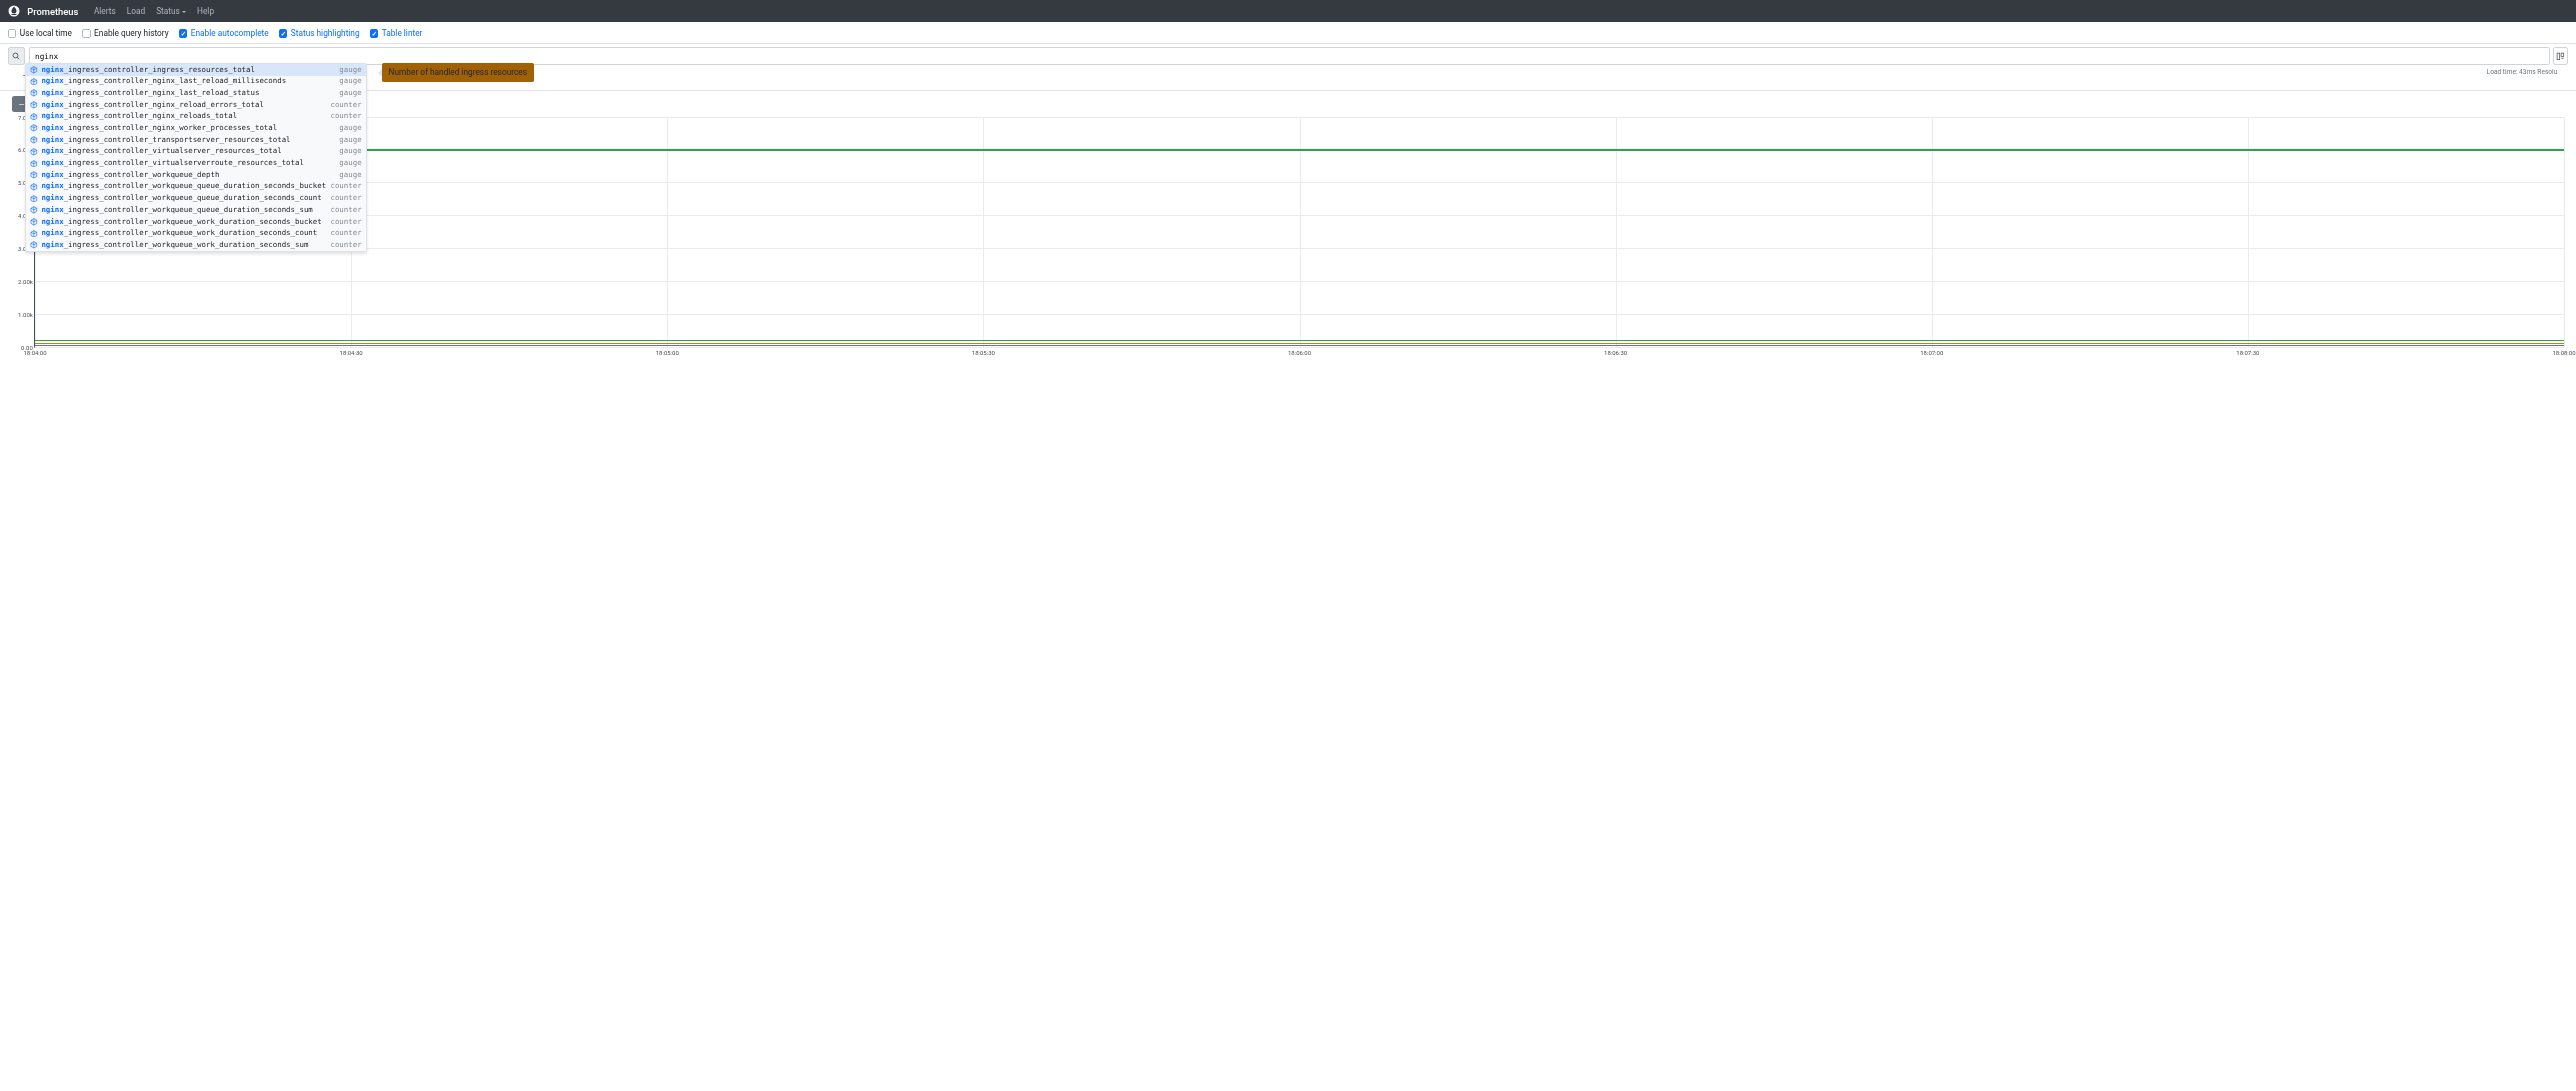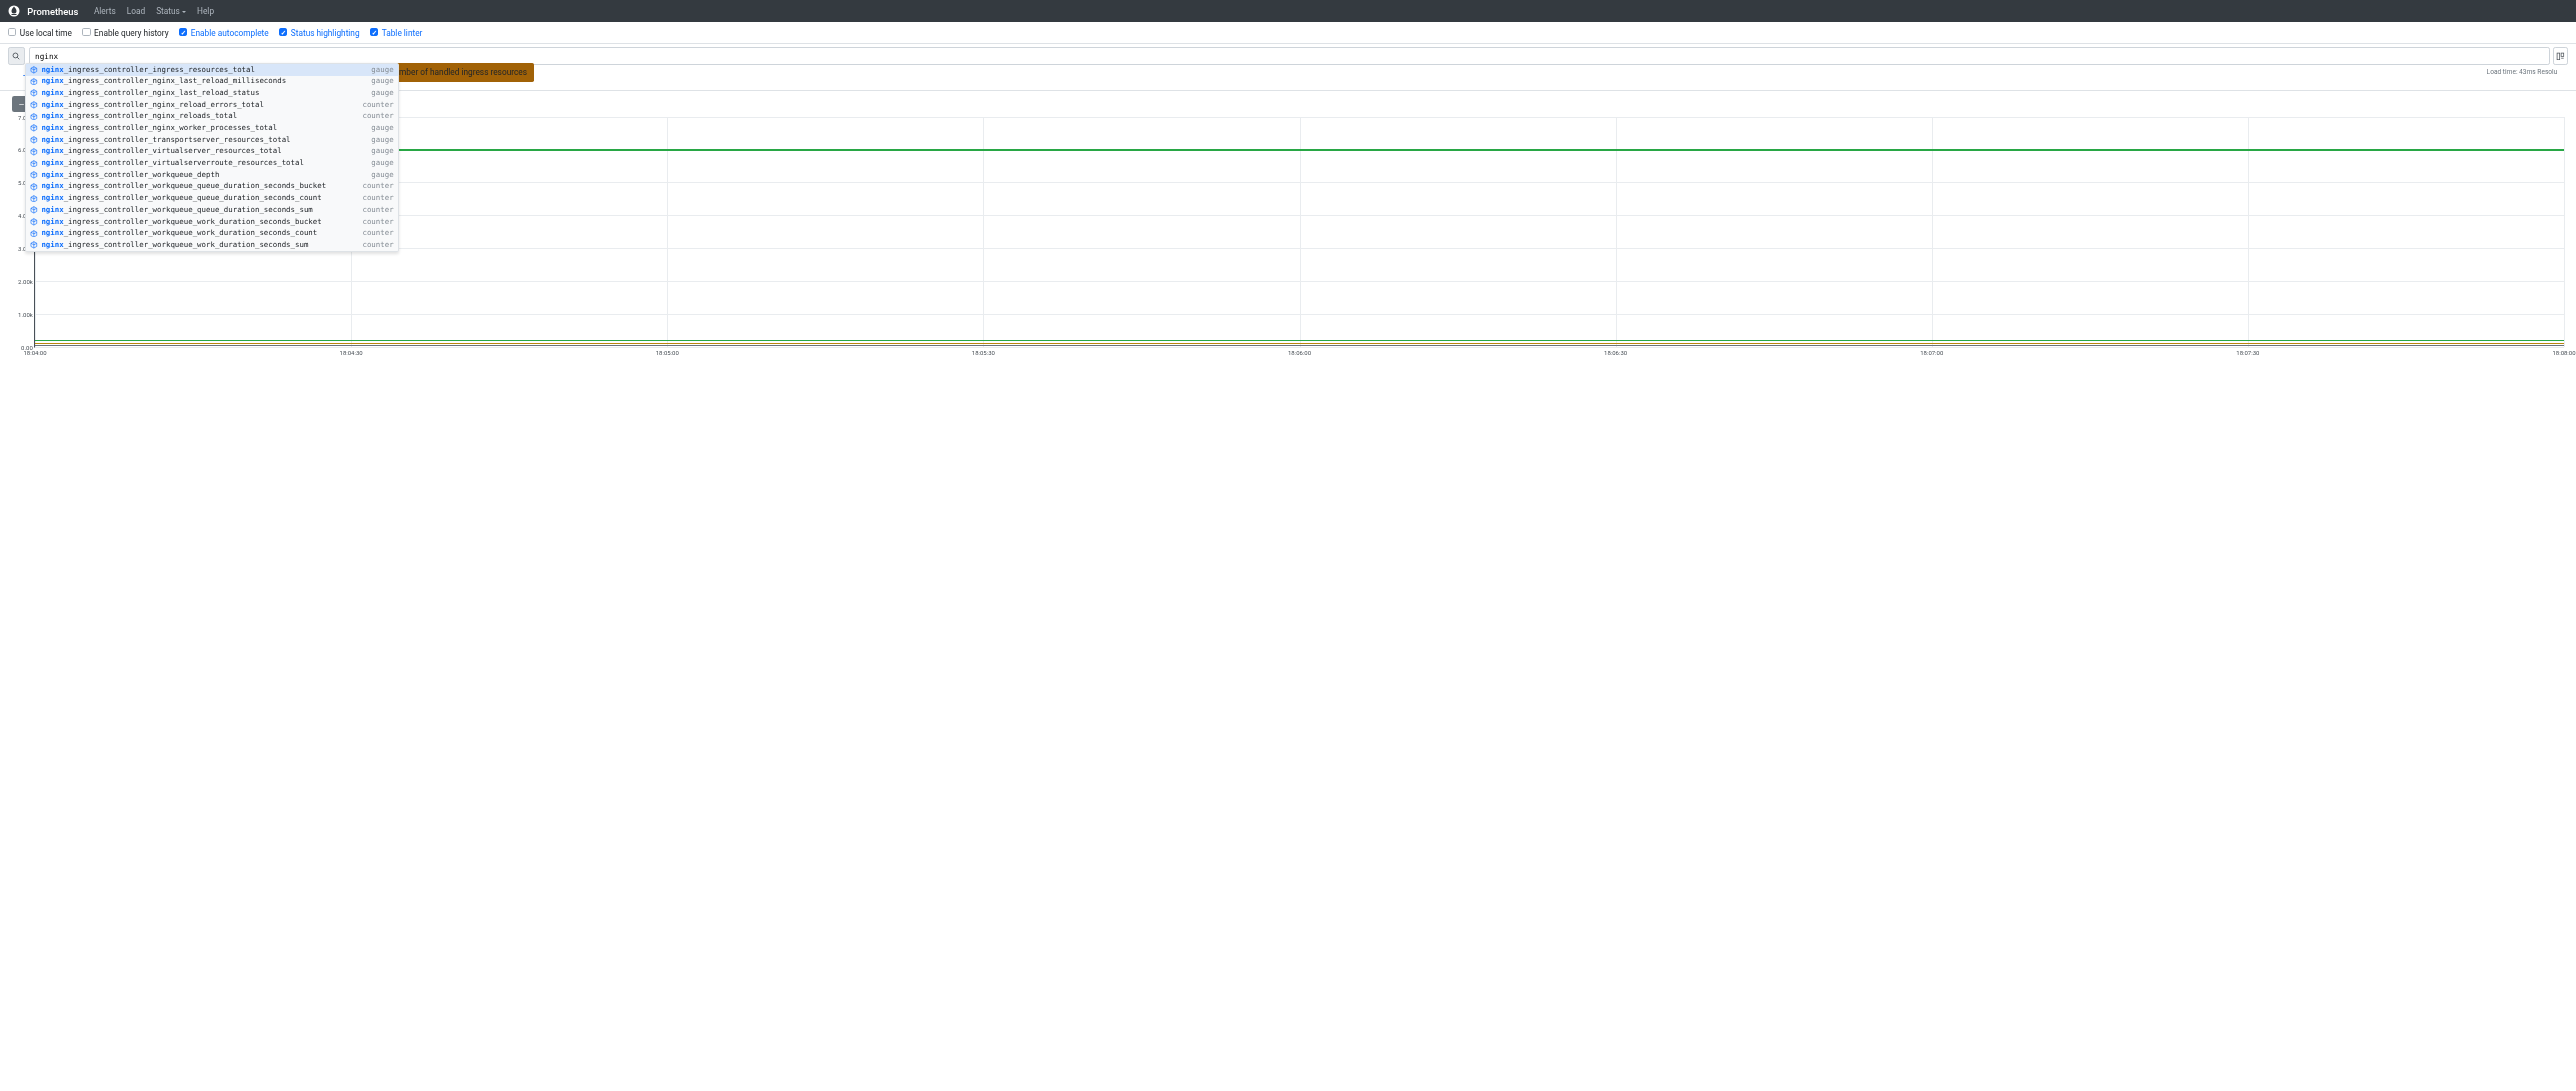"Use local time" .opts label { align-items: flex-start -> flex-end }
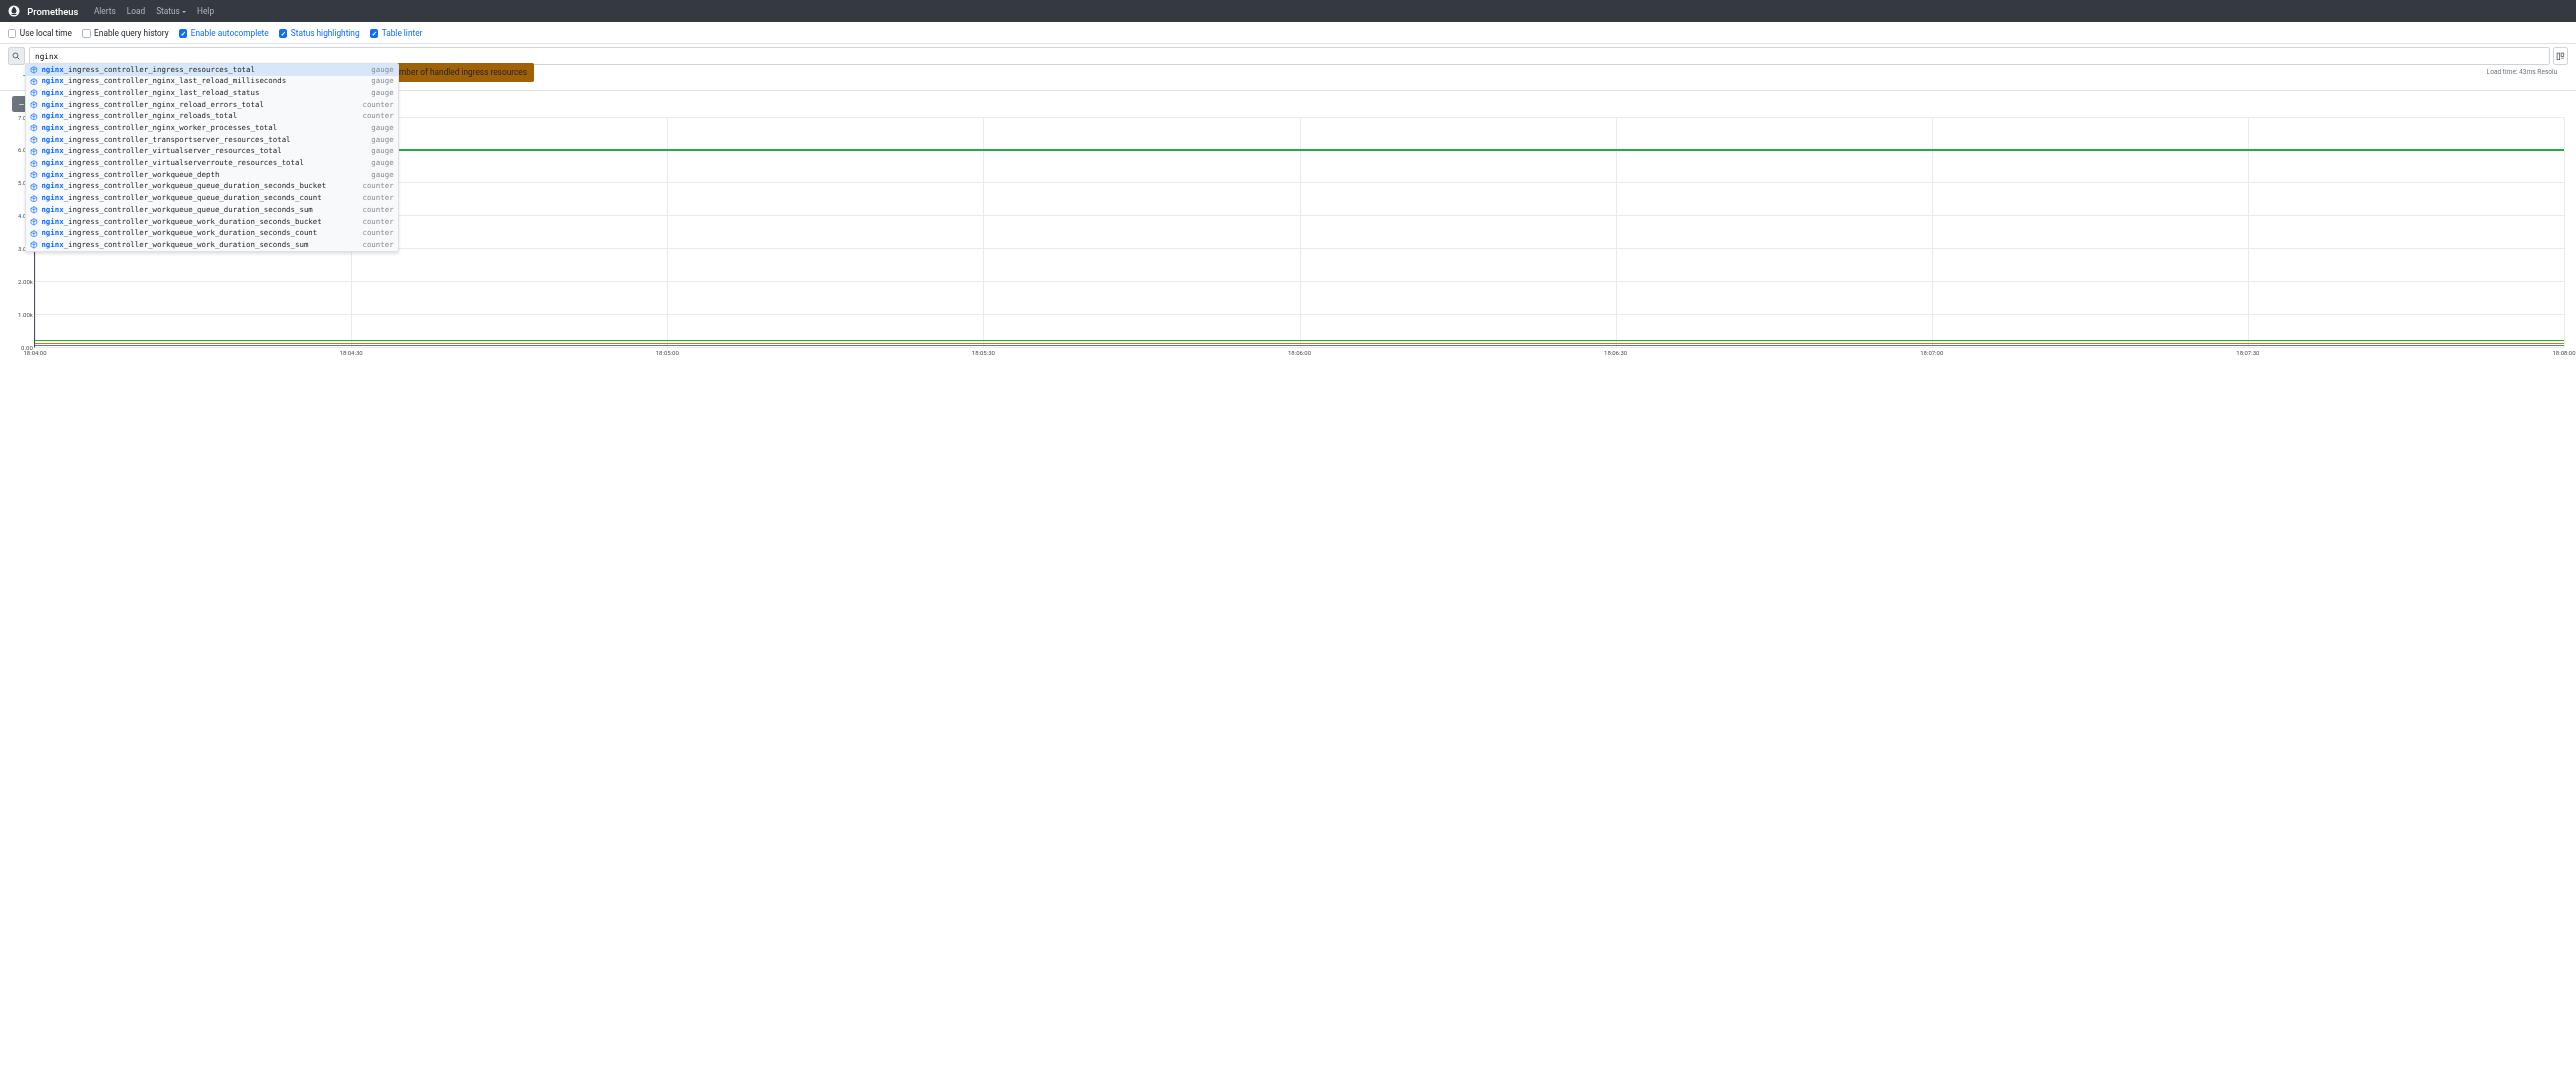"nginx_ingress_controller_ingress_resourc" .autocomplete { width: 374px -> 342px }
